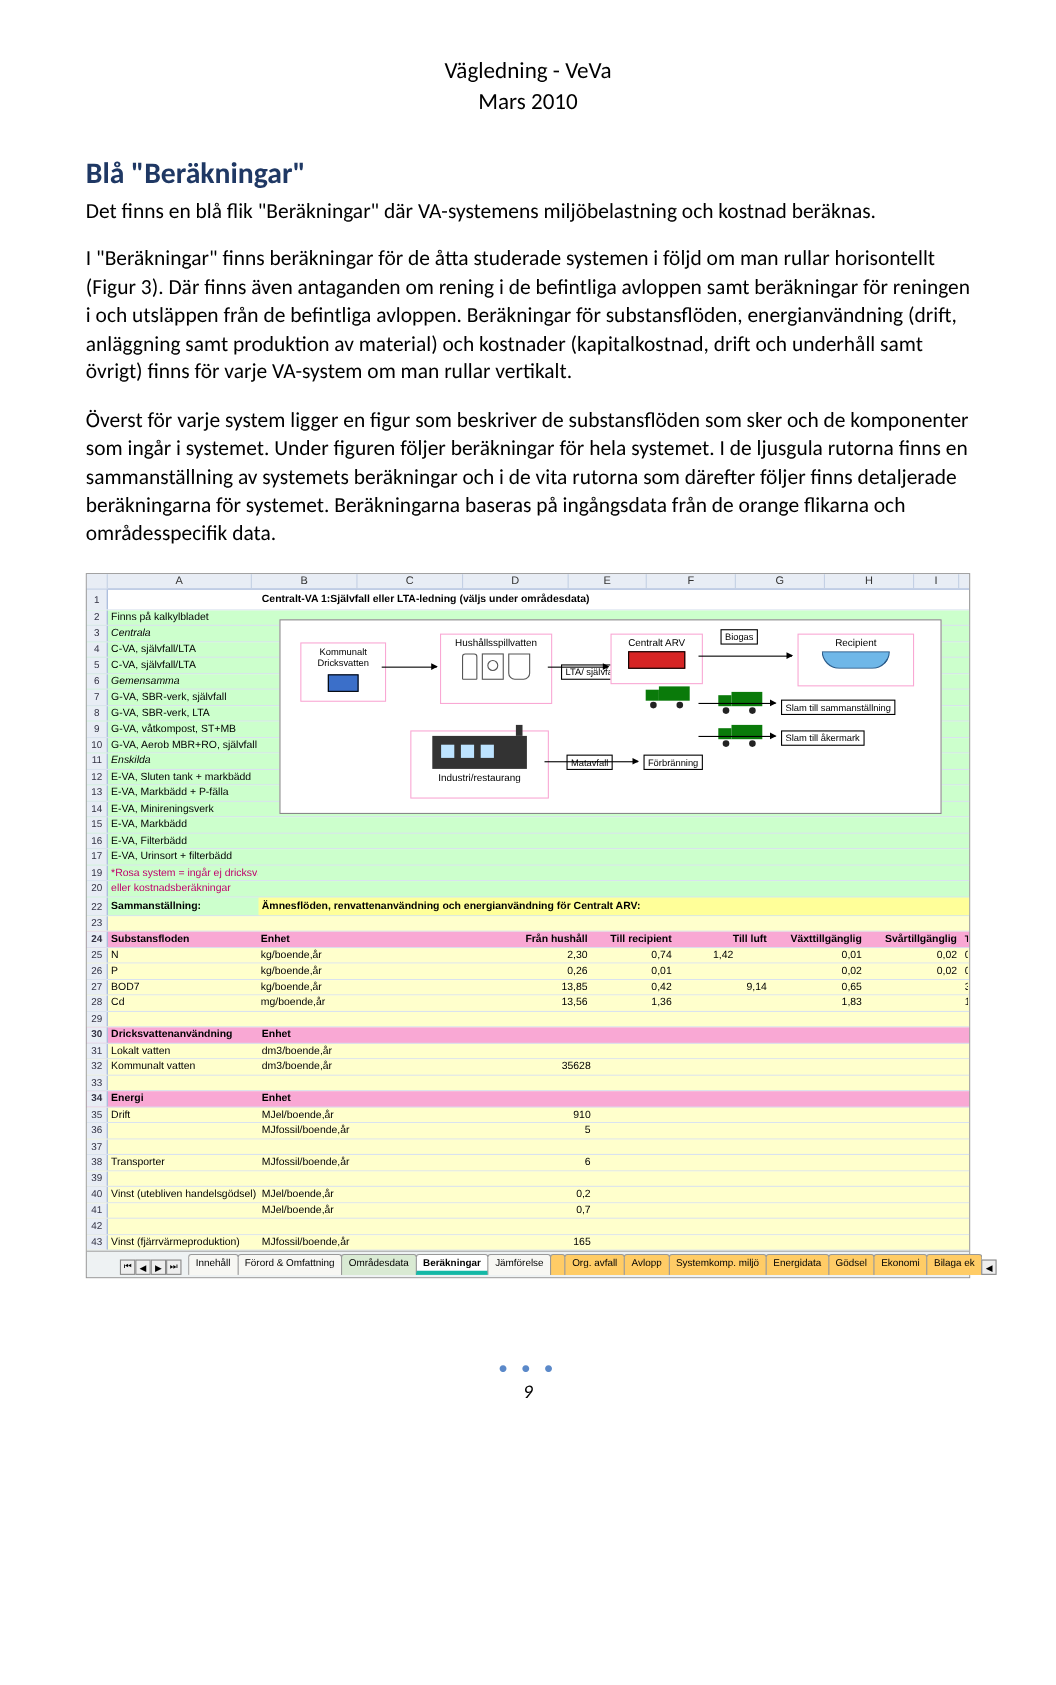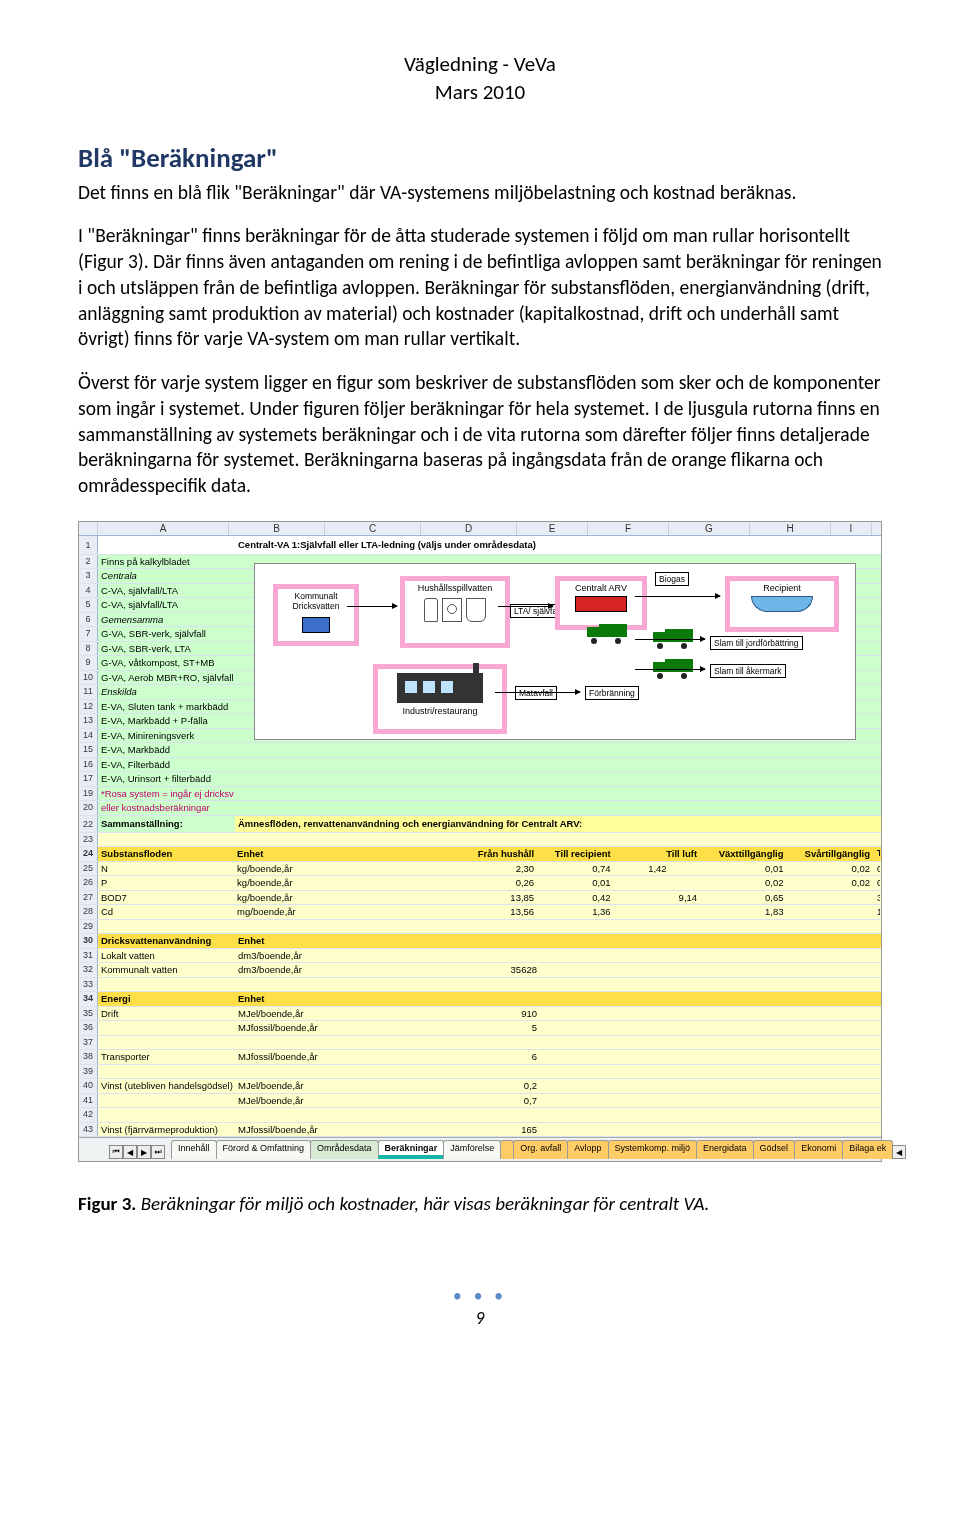"Hushållsspillvatten" .dbox { border: 5px solid #f9a8d4 -> 1px solid #f9a8d4 }
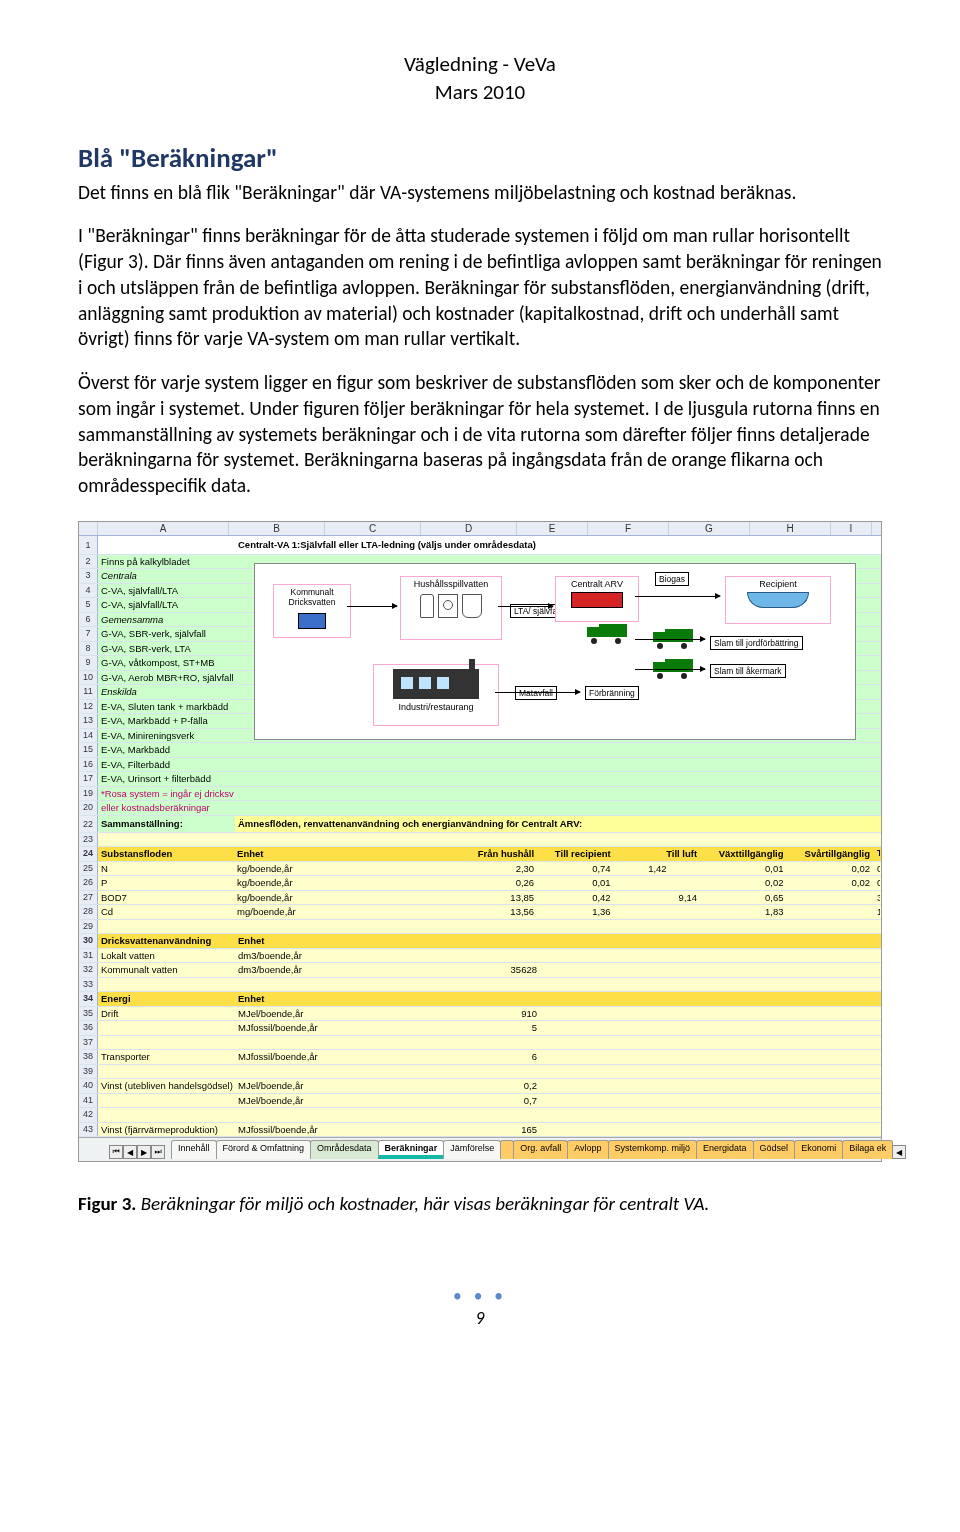"Slam till jordförbättring" div.dlabel { text: jordförbättring -> sammanställning }
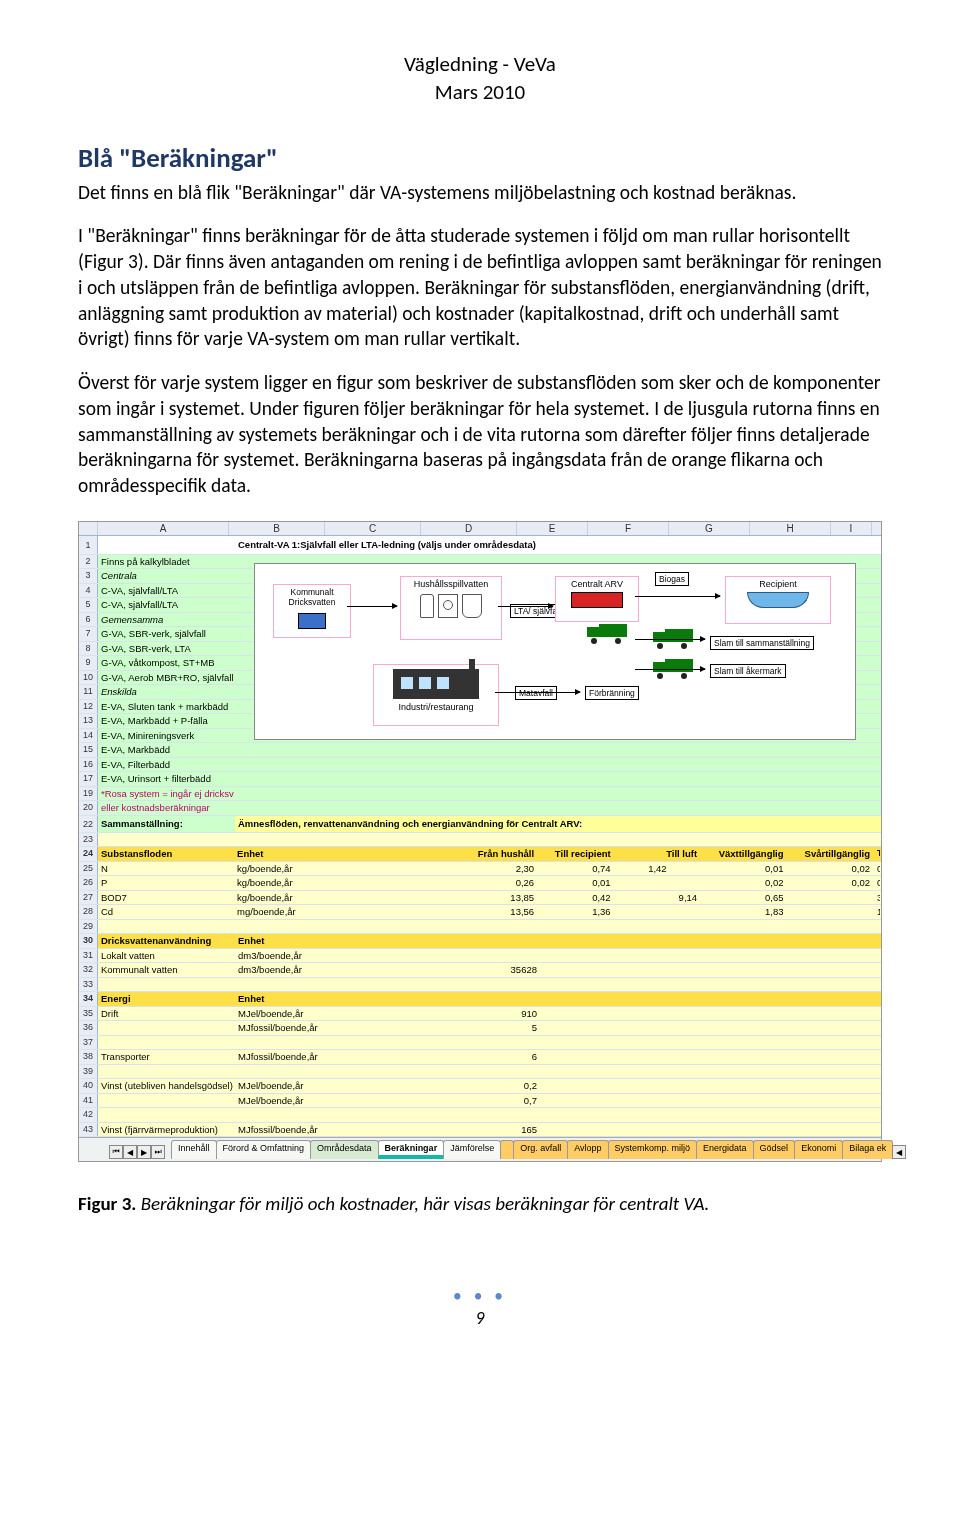"24" .gray-row { background: #fde047 -> #f9a8d4 }
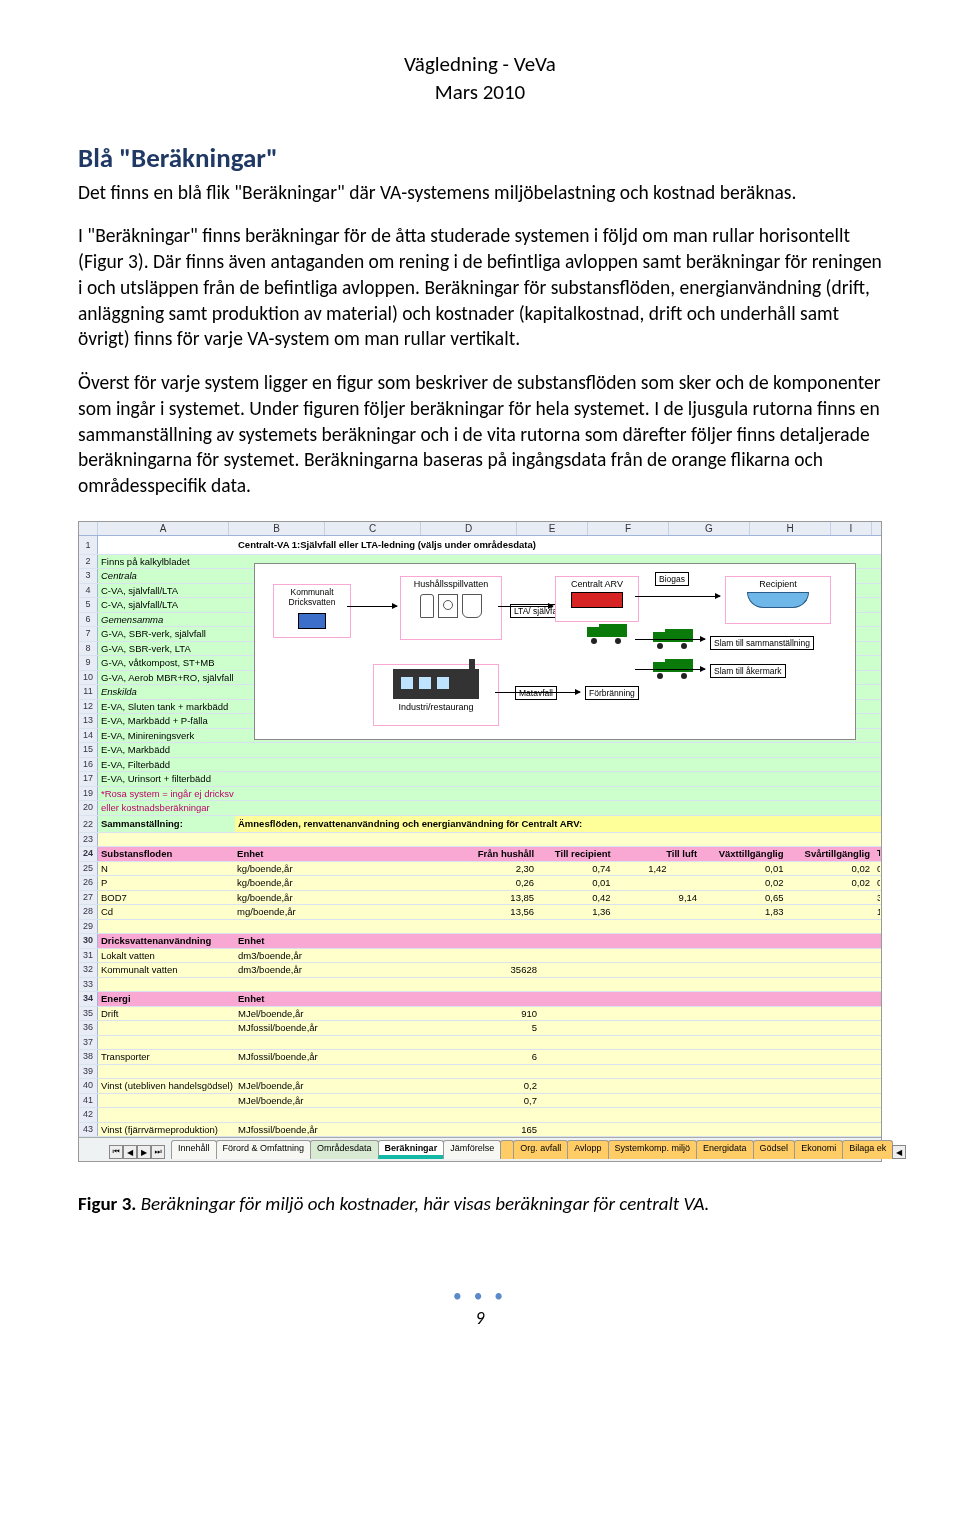"Figur 3. Beräkningar för miljö" p.caption { html: <p> <b>Figur 3.</b><span> Beräkningar för miljö och kostnader, här visas beräkningar för centralt VA.</span> </p> -> none }
